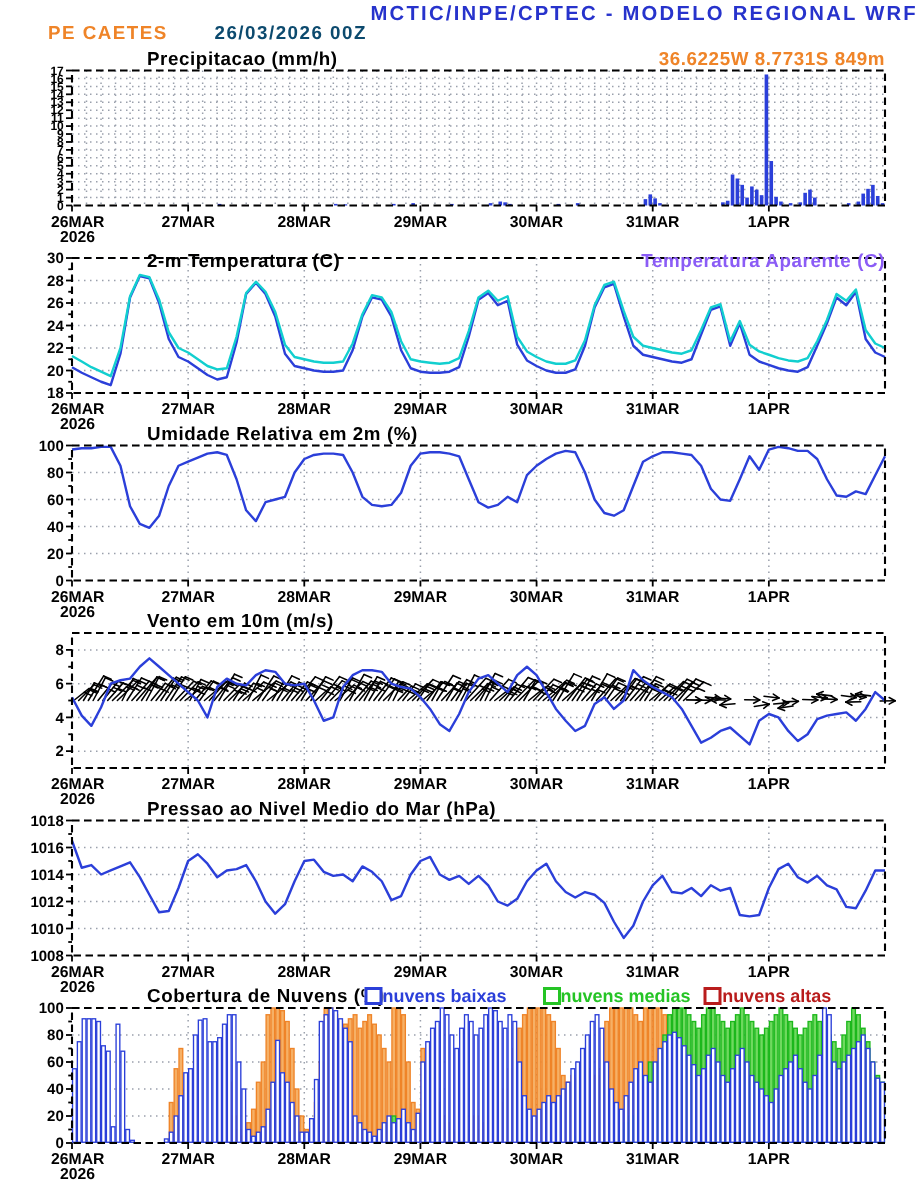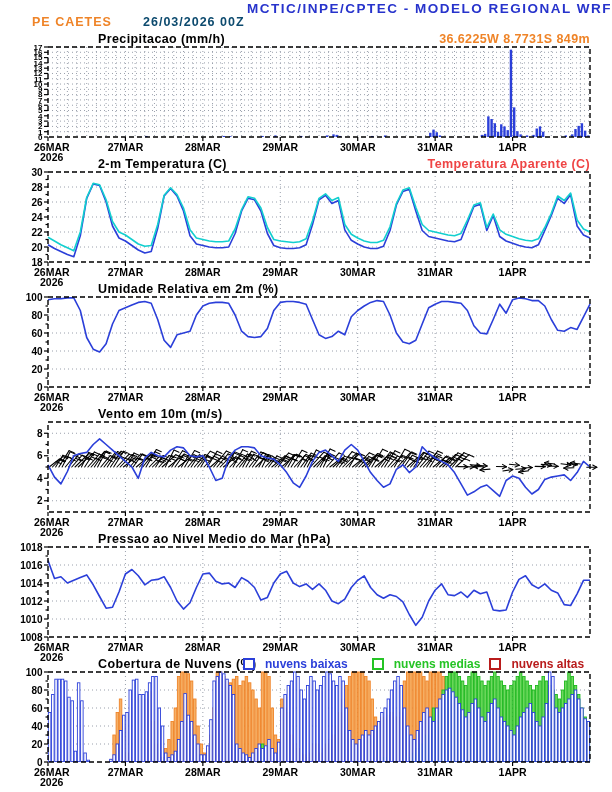"2-m Temperatura (C)" .t1 { top: 157px -> 167px }
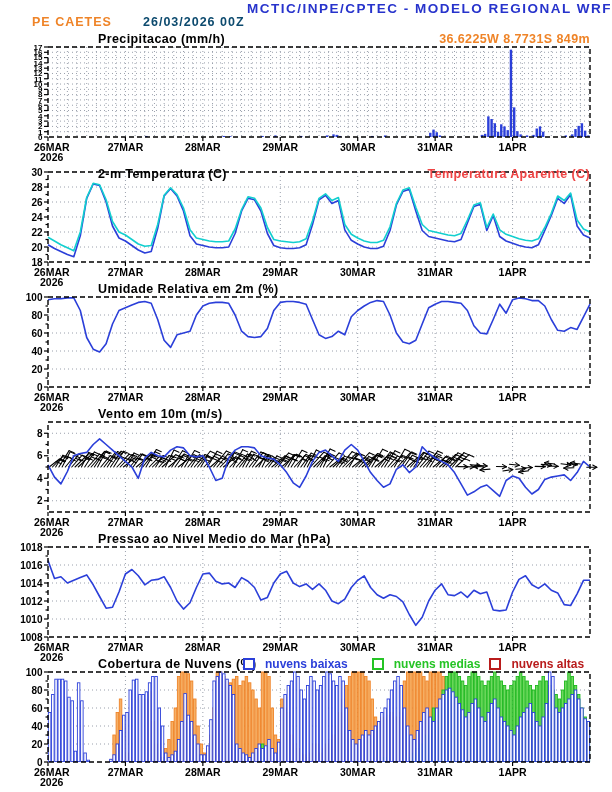"Temperatura Aparente (C)" div.ovl { color: #ef4444 -> #8b5cf6 }
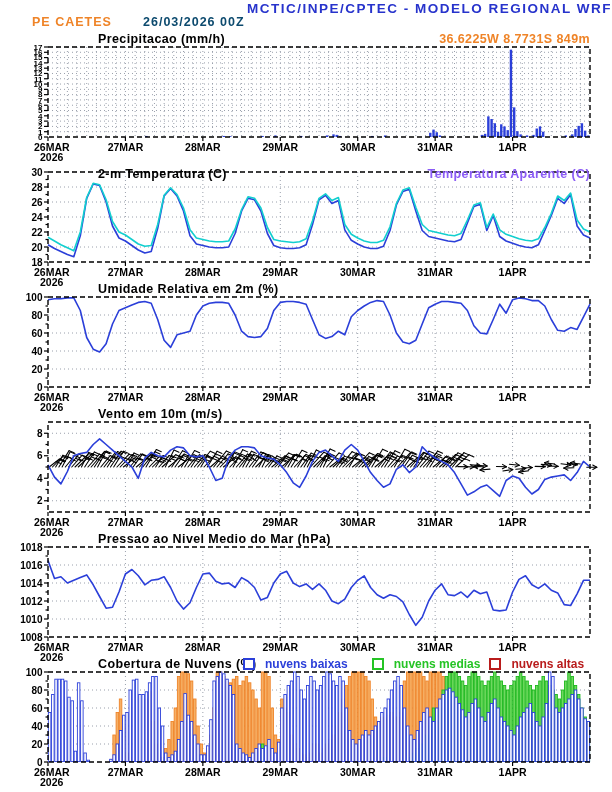"nuvens baixas" .legend .item { gap: 10px -> 0 }
